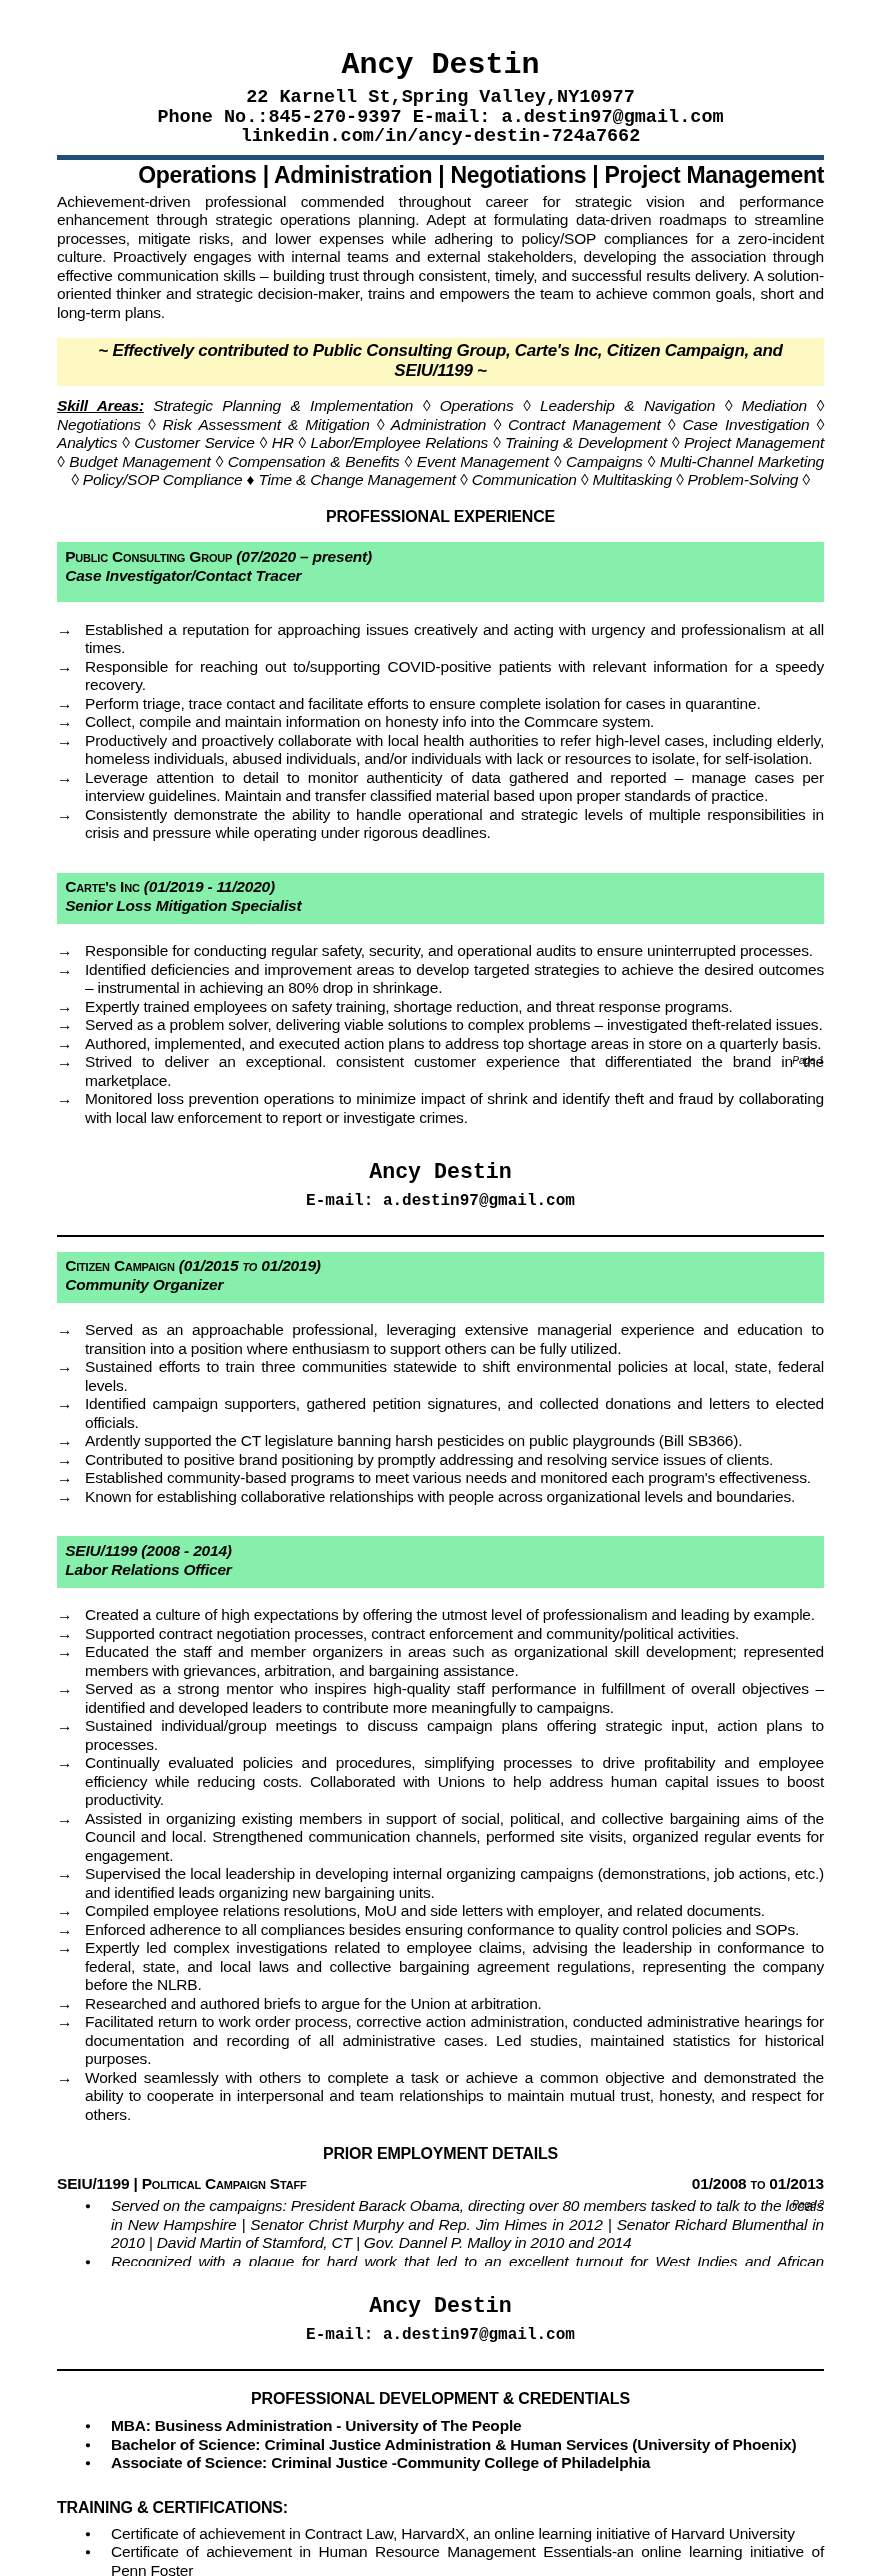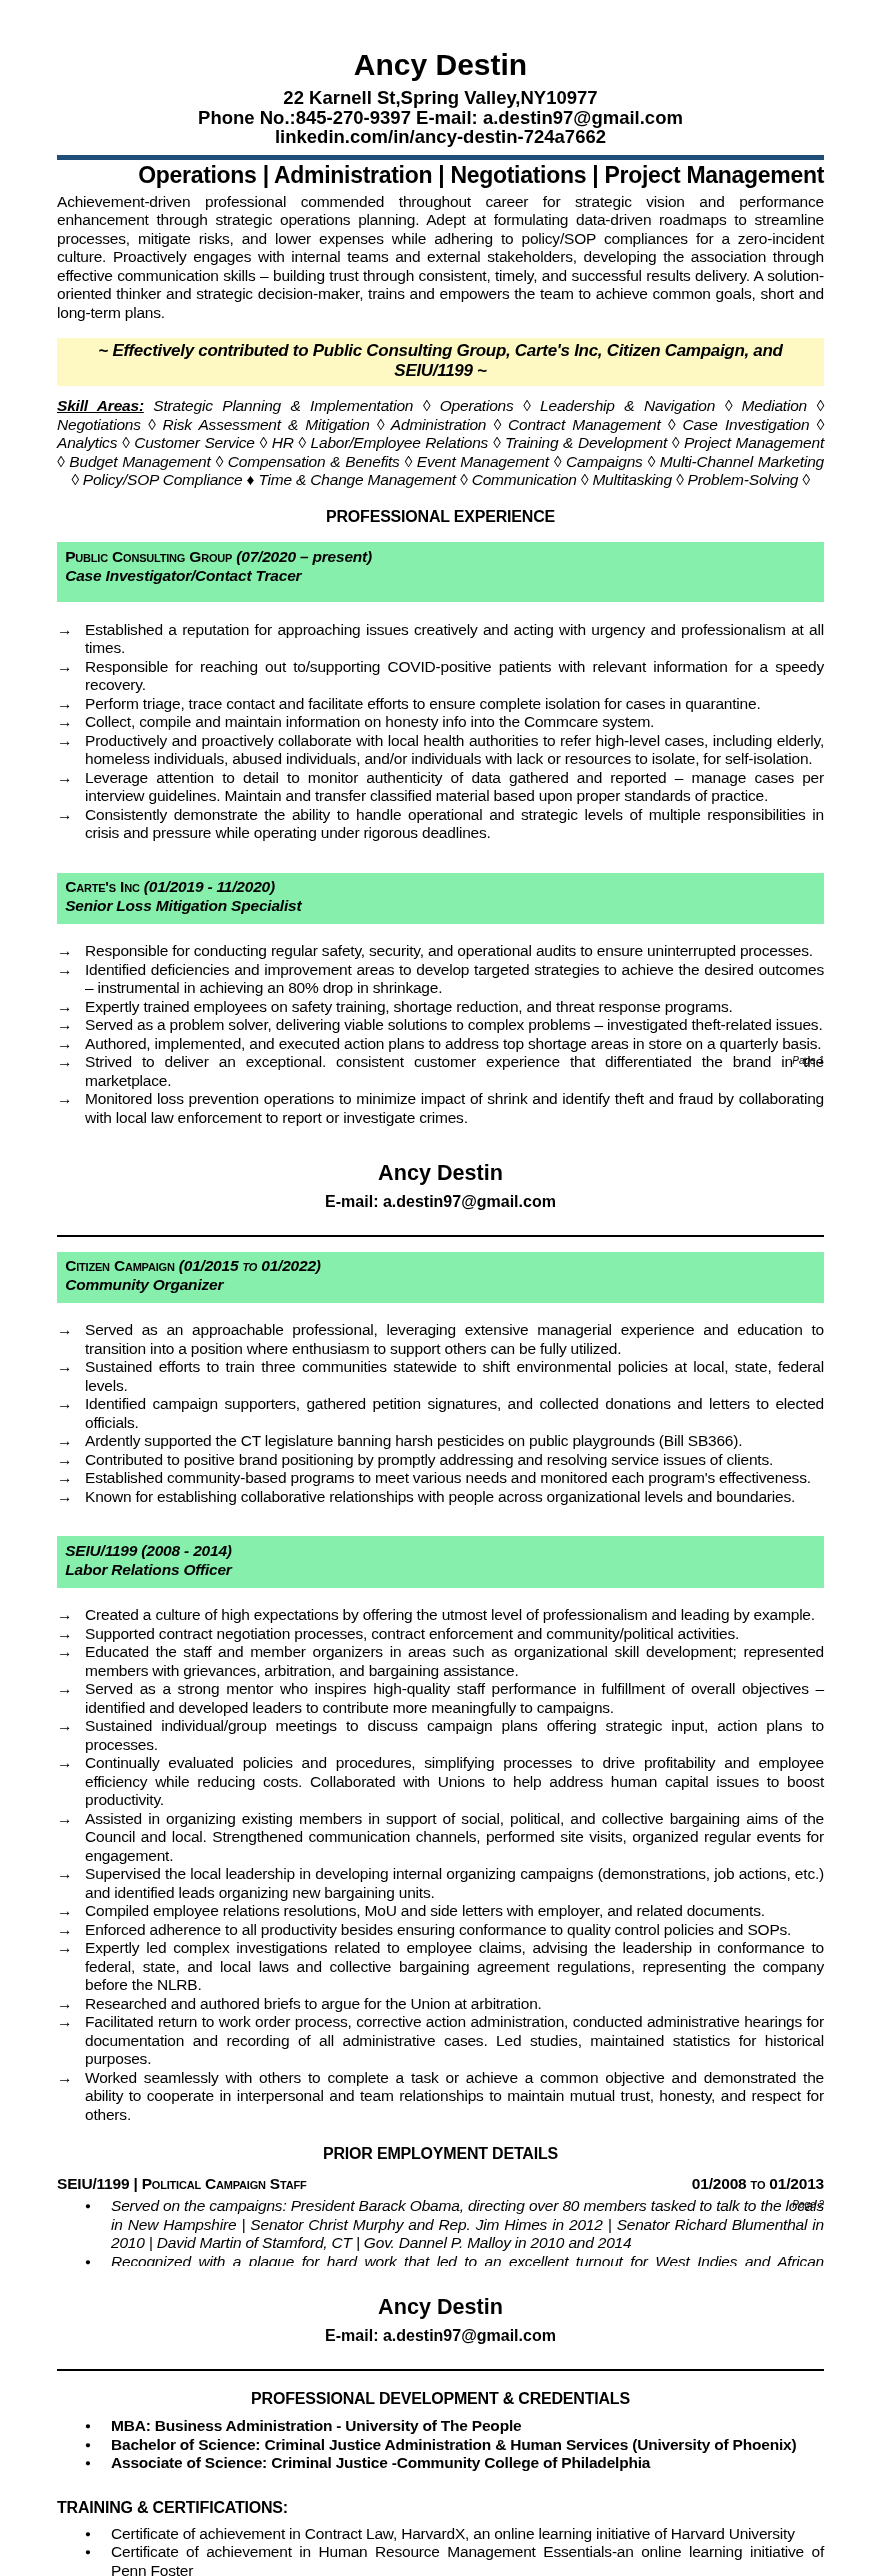"Ancy Destin" .serif { font-family: Liberation Sans, sans-serif -> Liberation Mono, monospace }
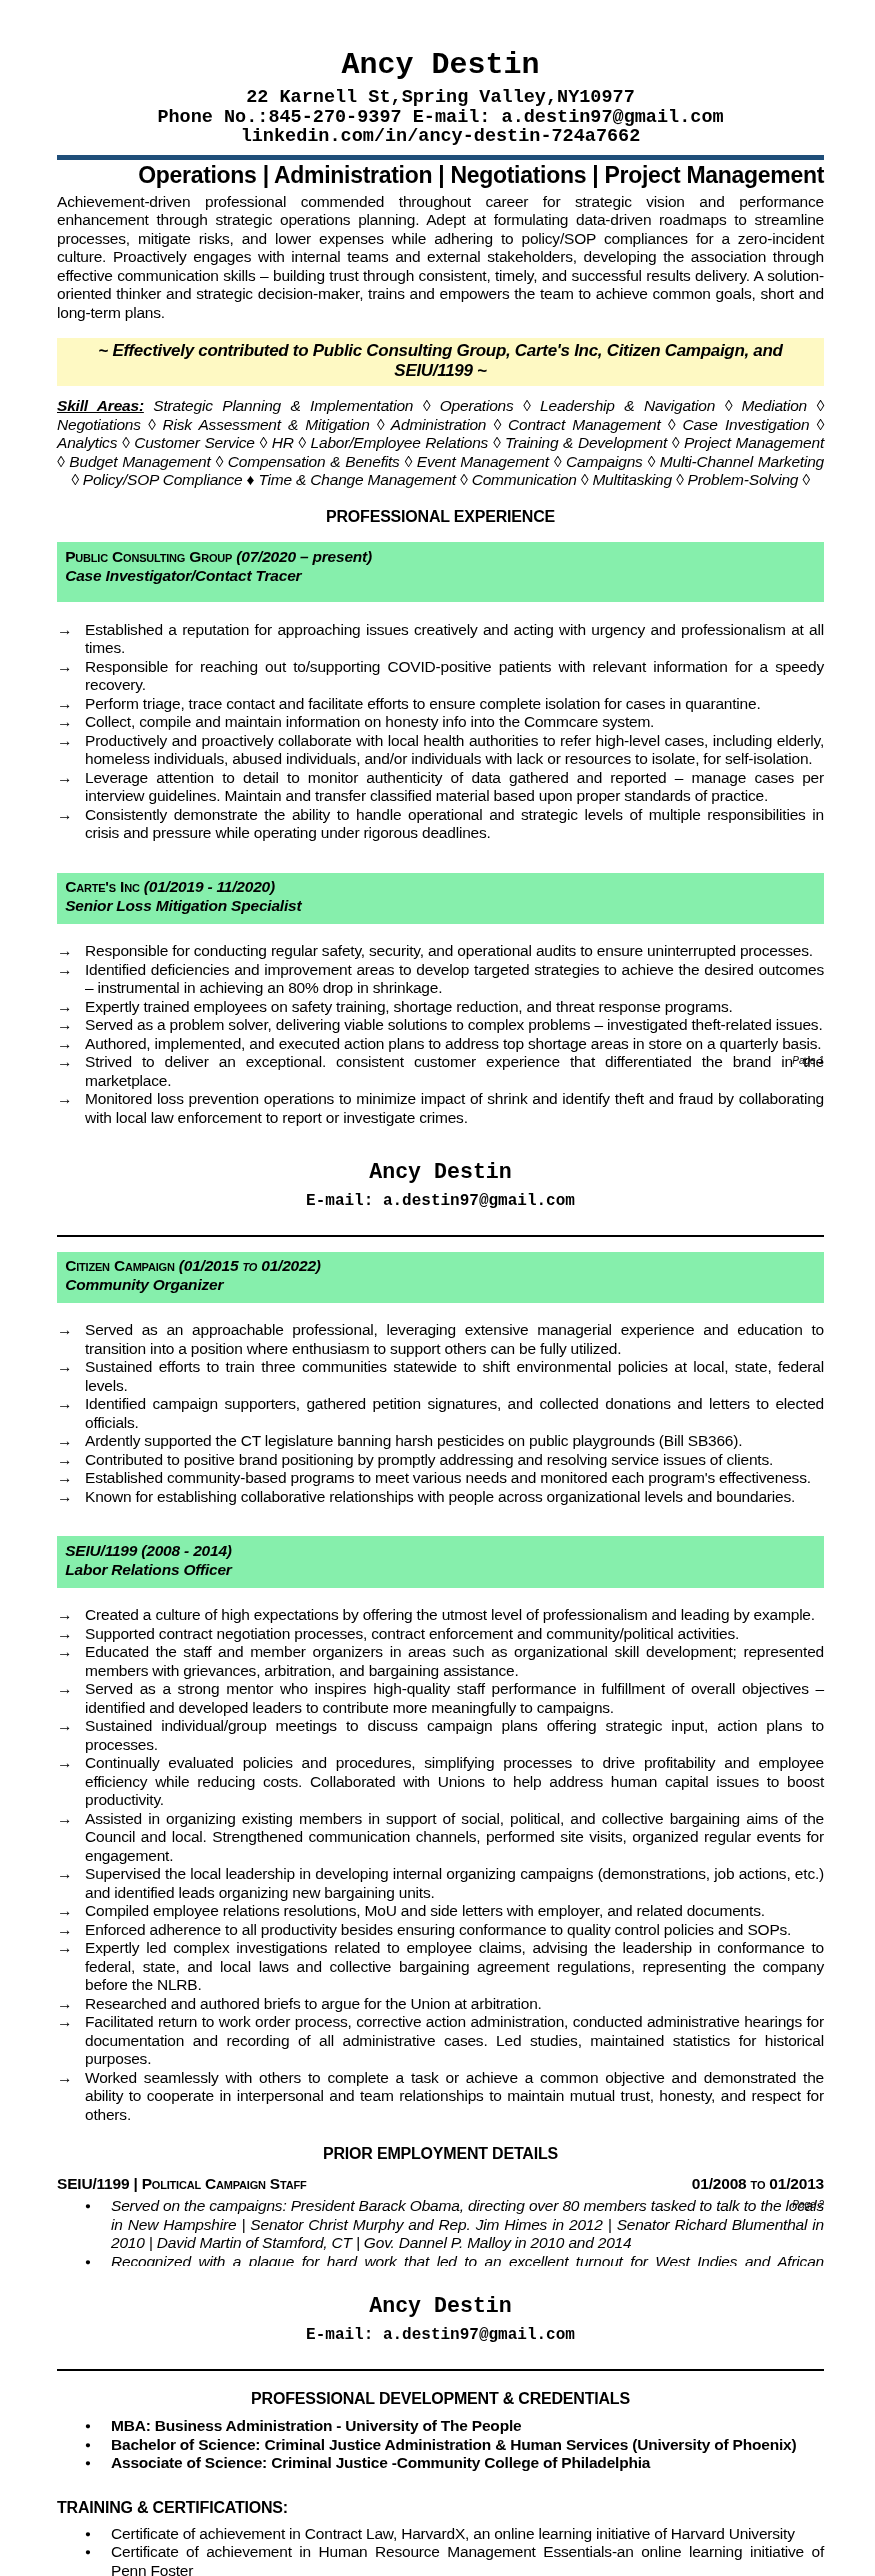"(01/2015 to 01/2022)" span.job-date { text: 01/2022 -> 01/2019 }
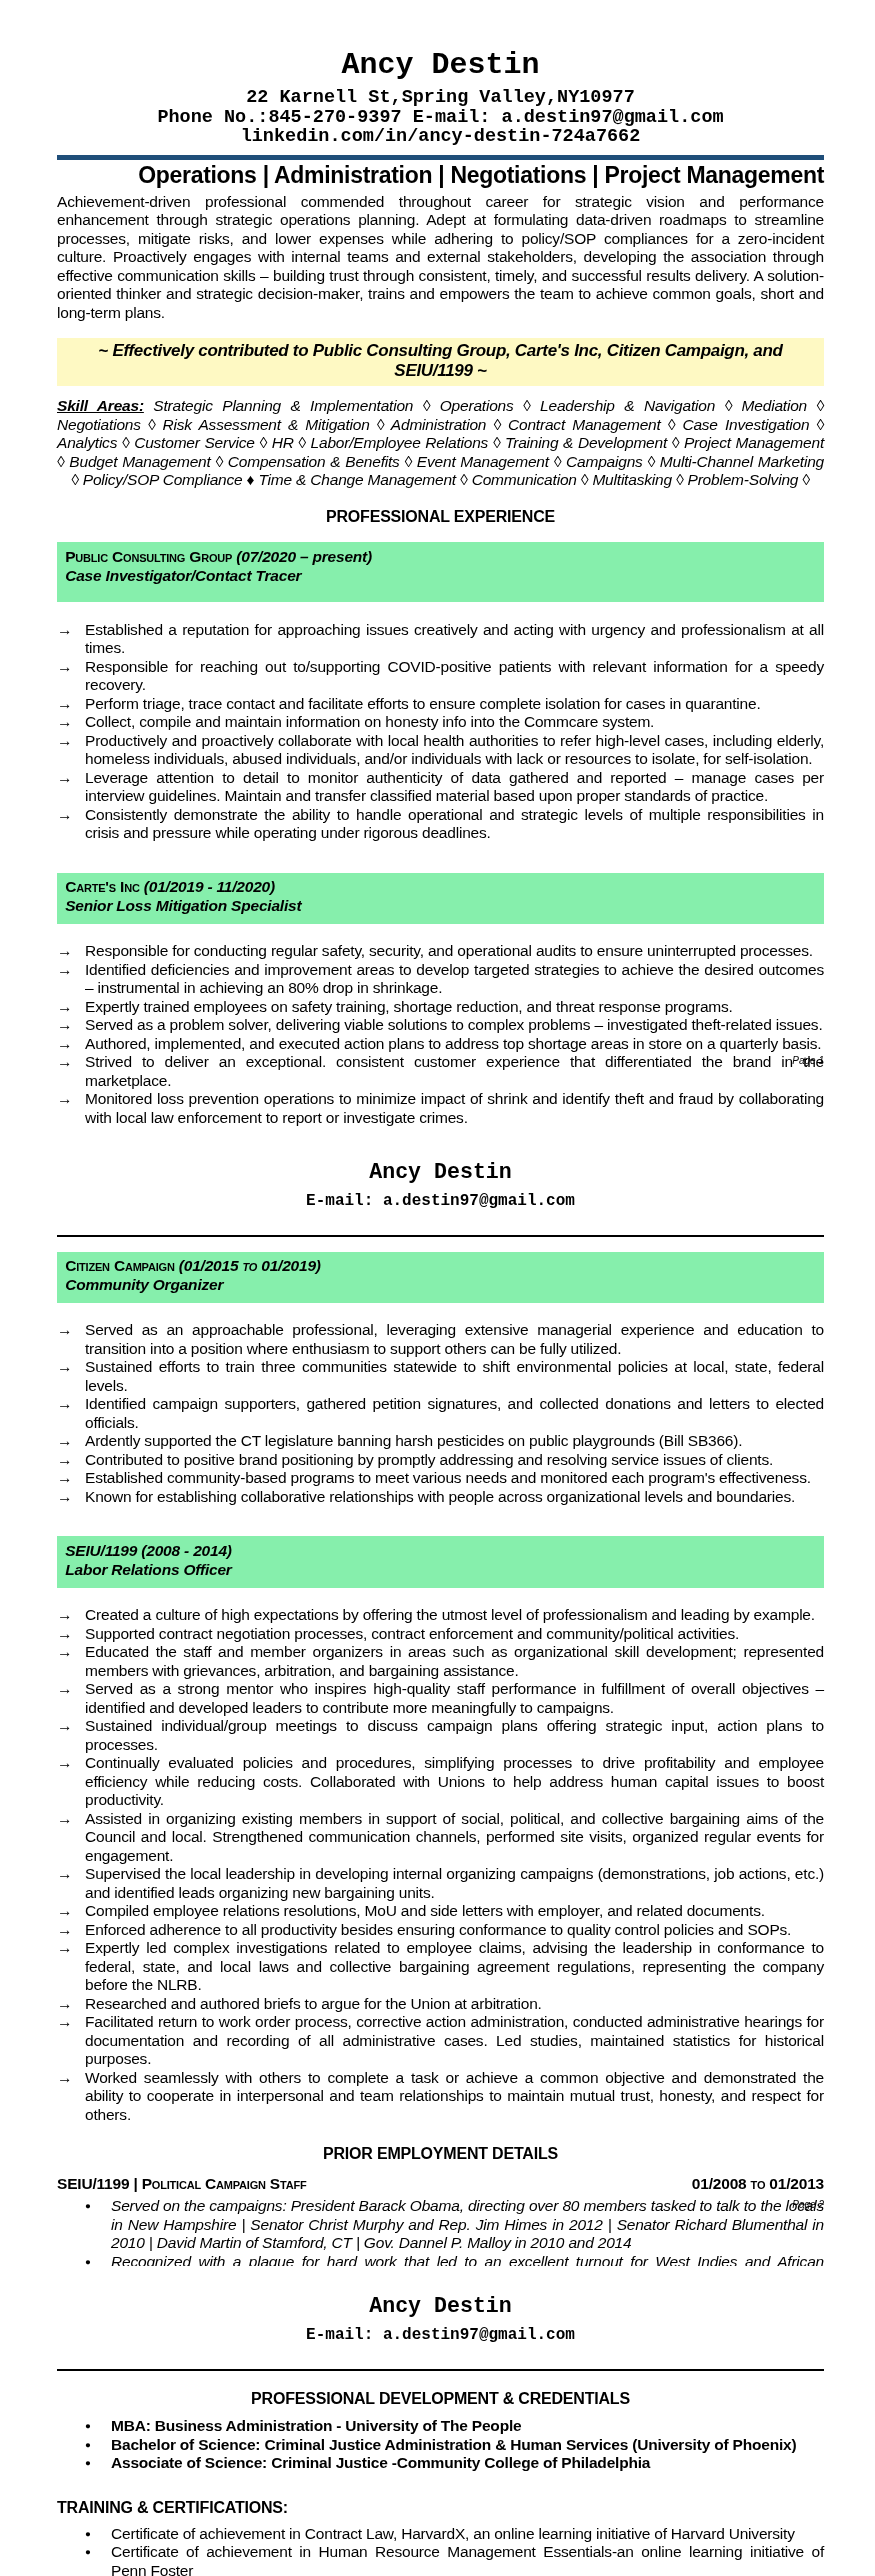"Enforced adherence to all productivity" span.tx { text: productivity -> compliances }
